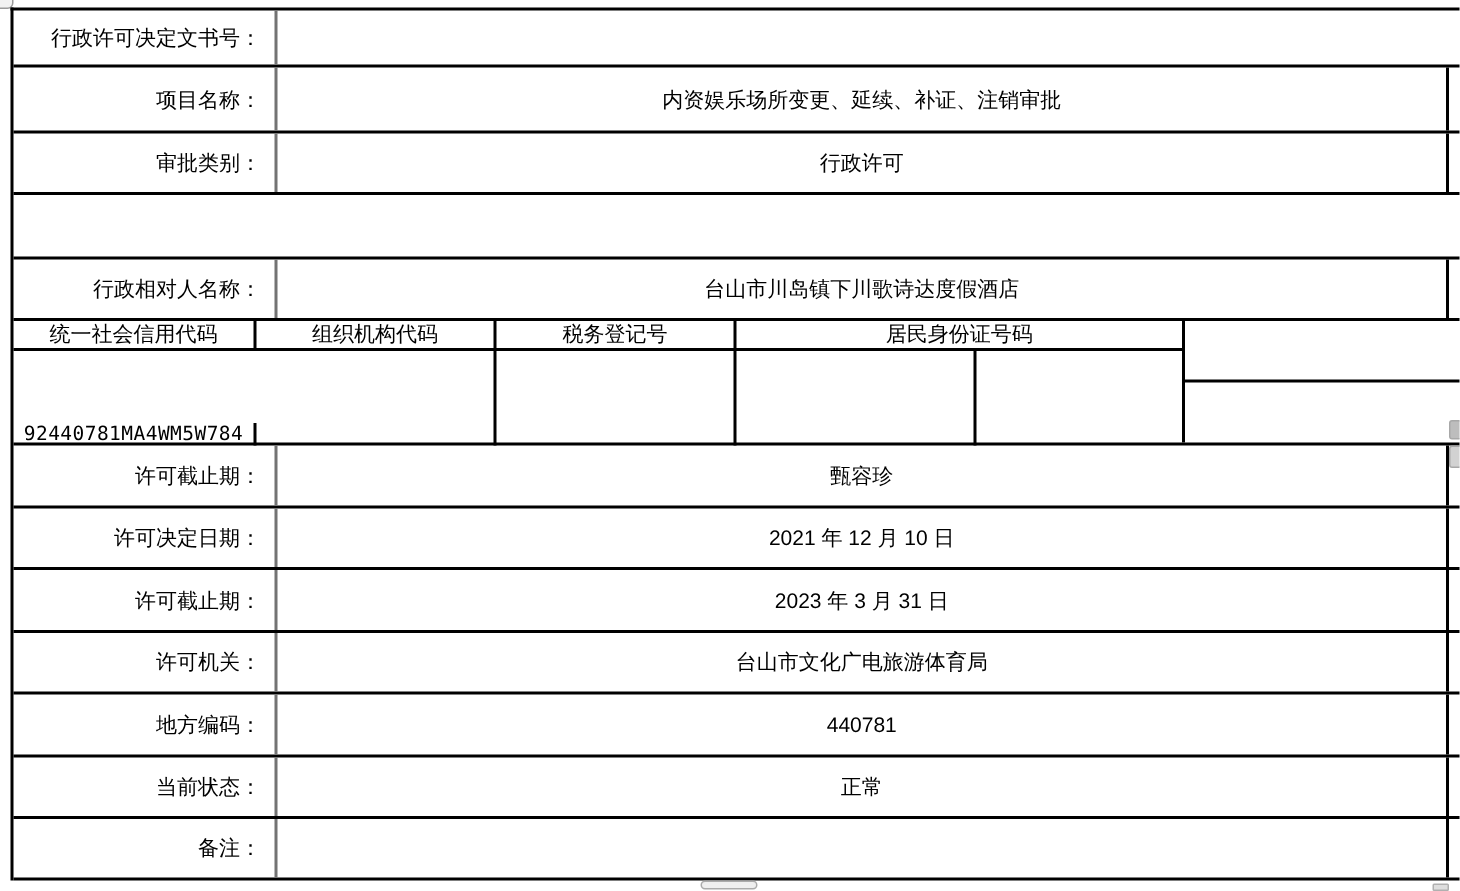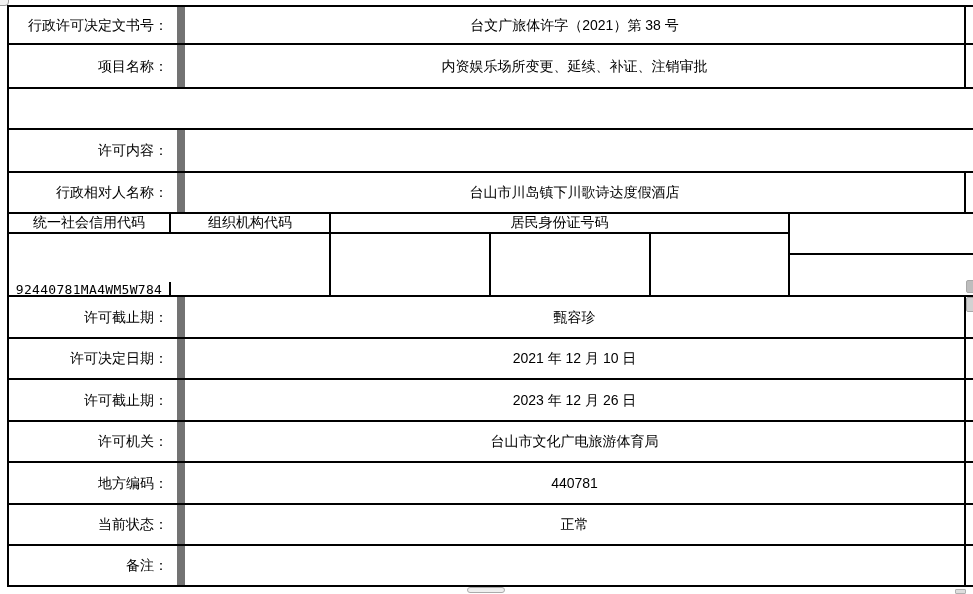"行政许可决定文书号：" .label-cell { border-right: 8px solid #737373 -> 2px solid #737373 }
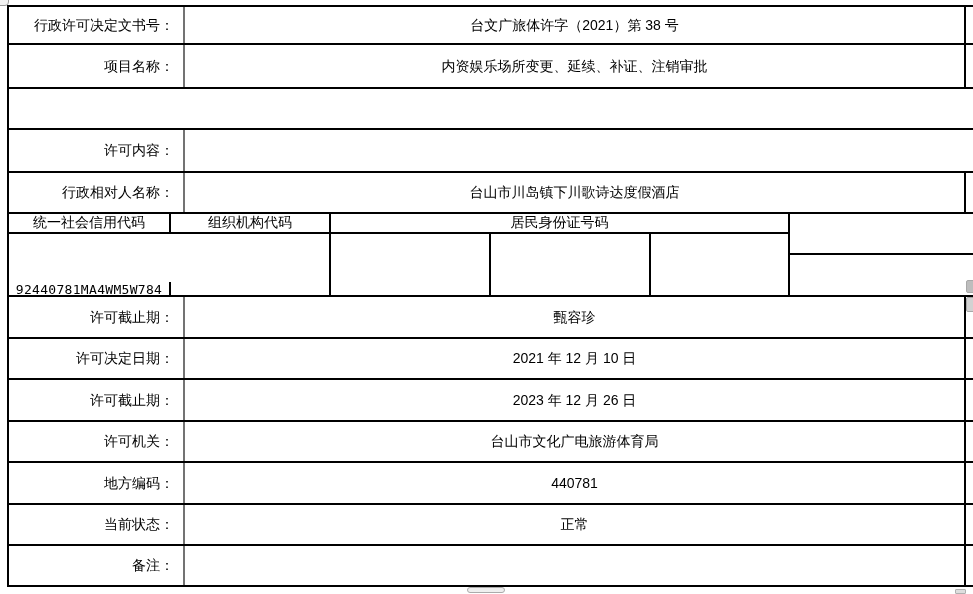"台文广旅体许字（2021）第 38 号" div.cell { html: <div>台文广旅体许字（2021）第 38 号</div> -> none }
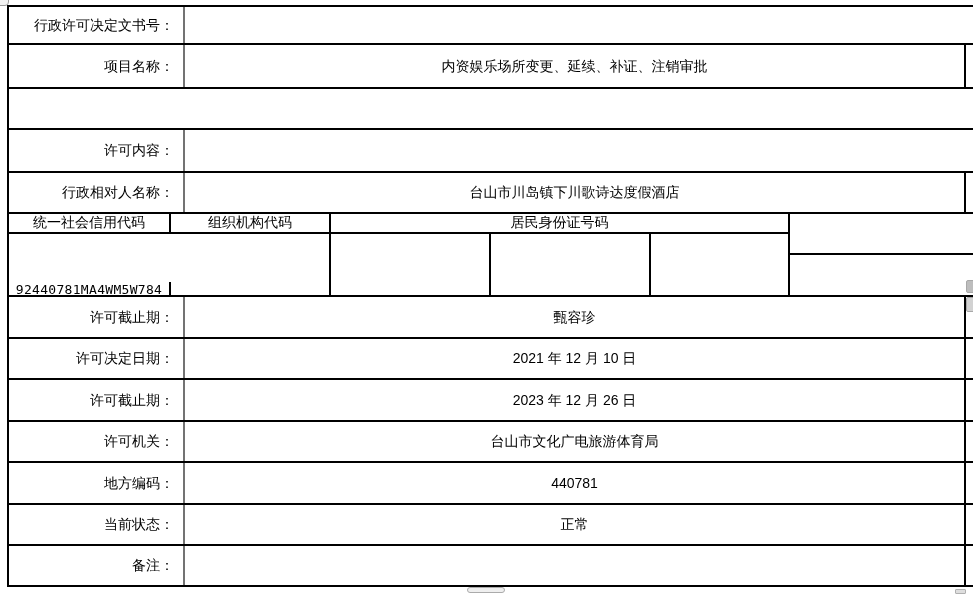"审批类别：" div.cell { html: none -> <div>审批类别：</div> }
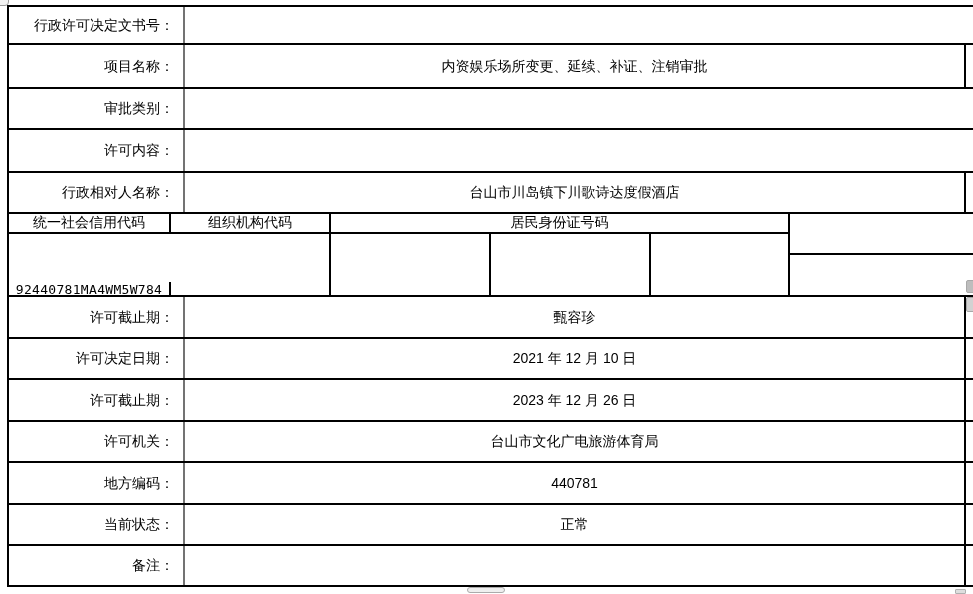"行政许可" div.cell { html: none -> <div>行政许可</div> }
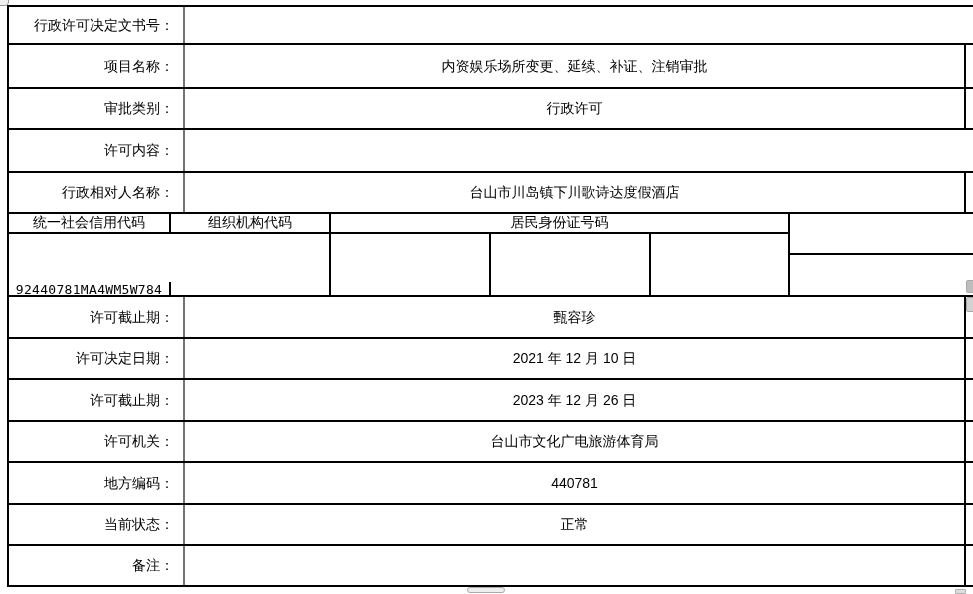"许可内容：" div.cell { html: <div>许可内容：</div> -> none }
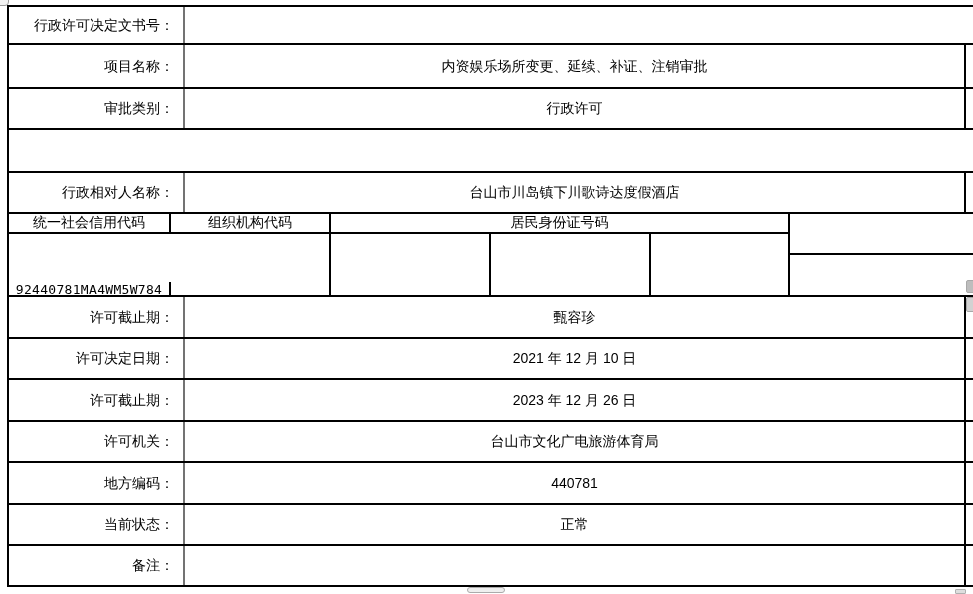"税务登记号" div.sub-cell { html: none -> <div>税务登记号</div> }
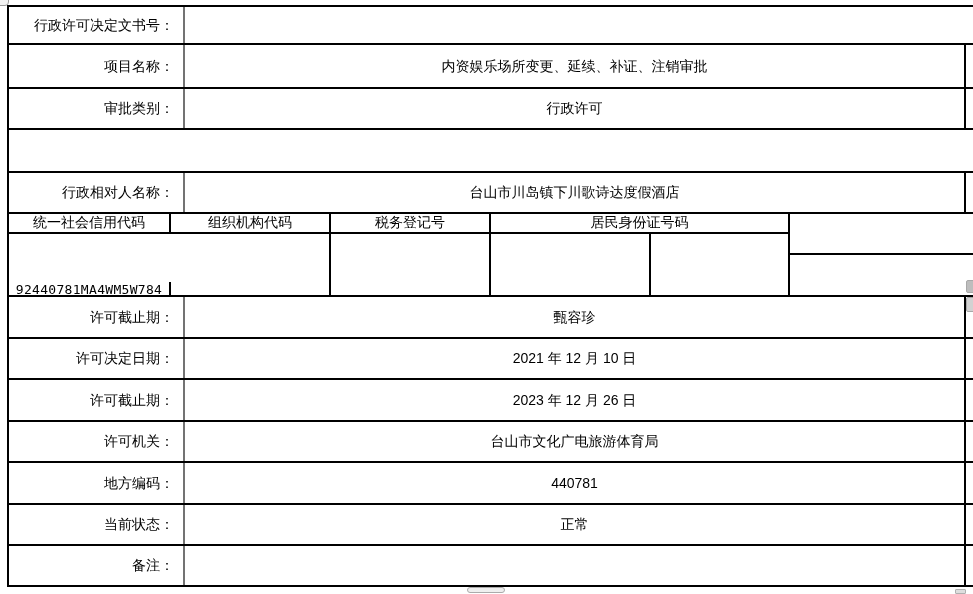"2023 年 12 月 26" div.cell { text: 12 月 26 -> 3 月 31 }
